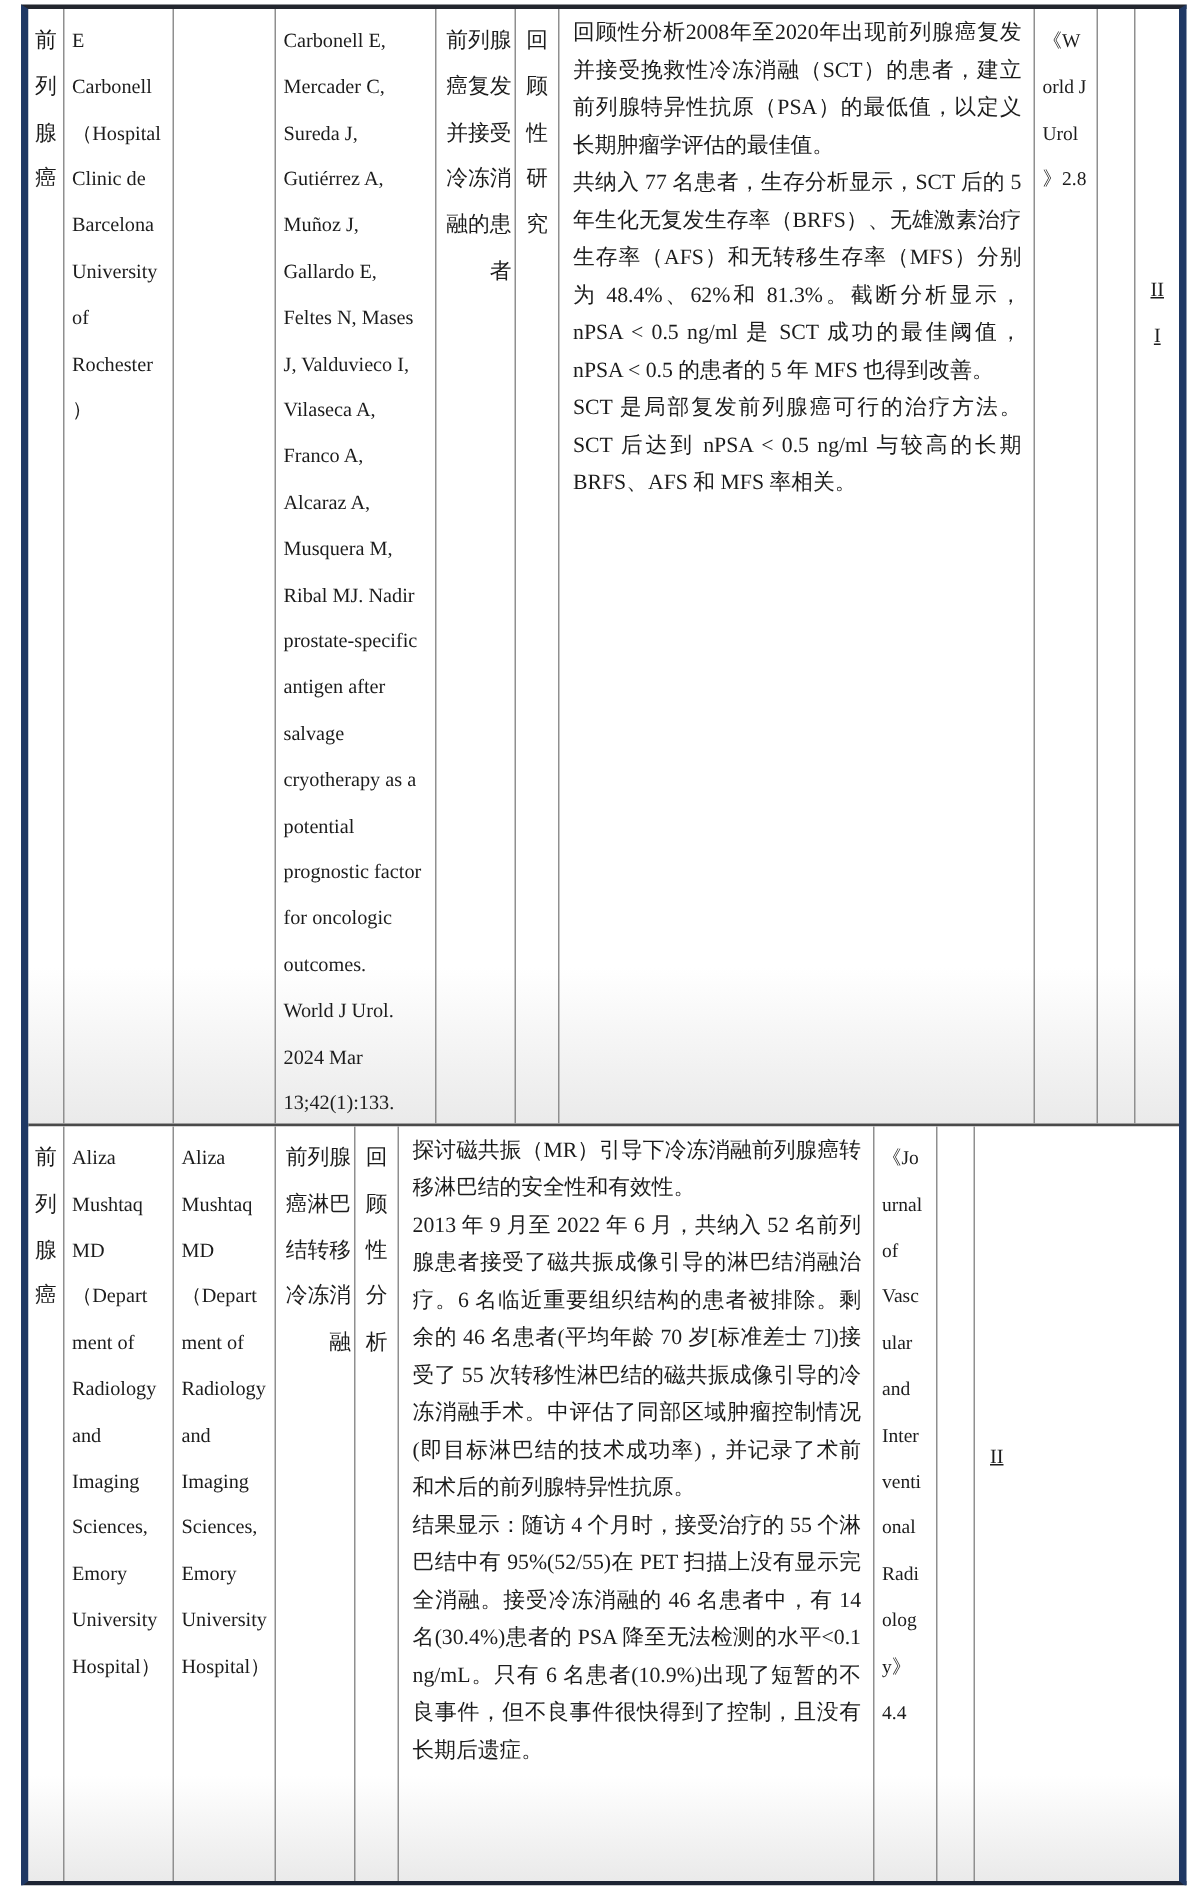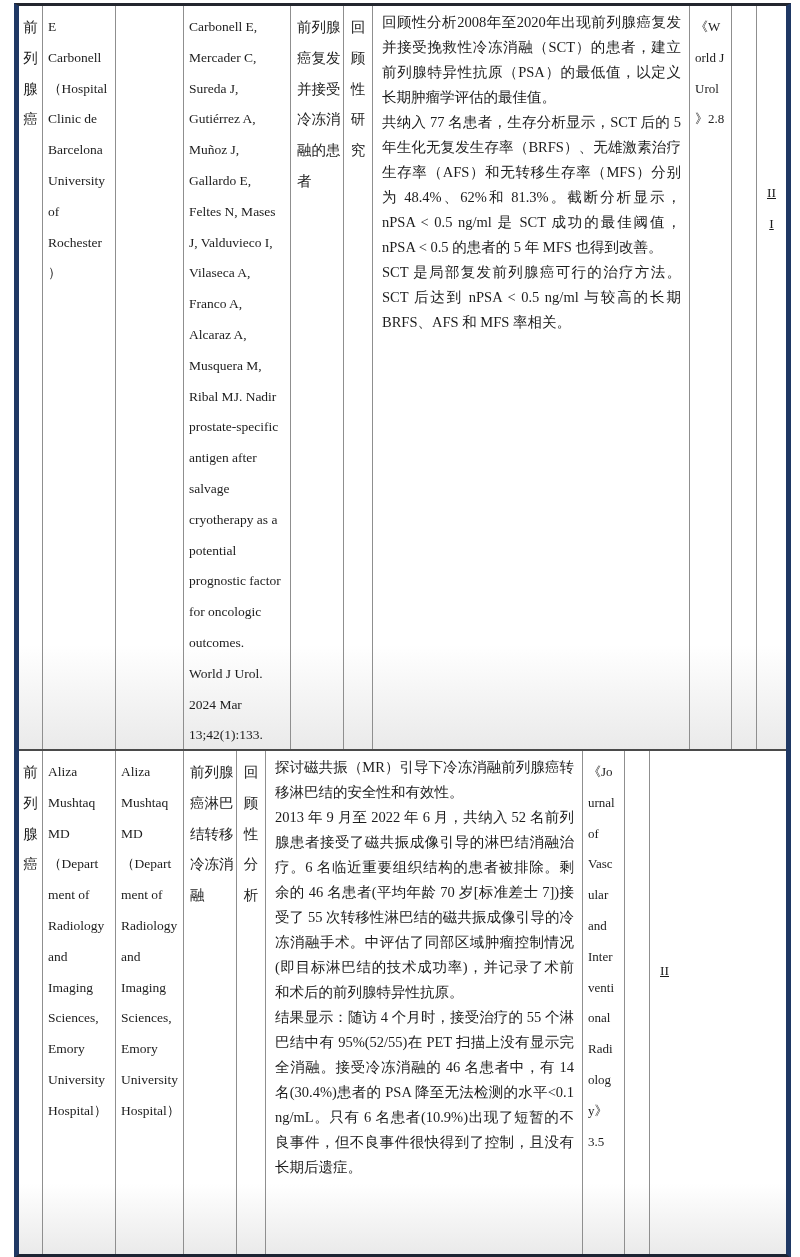"前列腺" .c5 { text-align: none -> right }
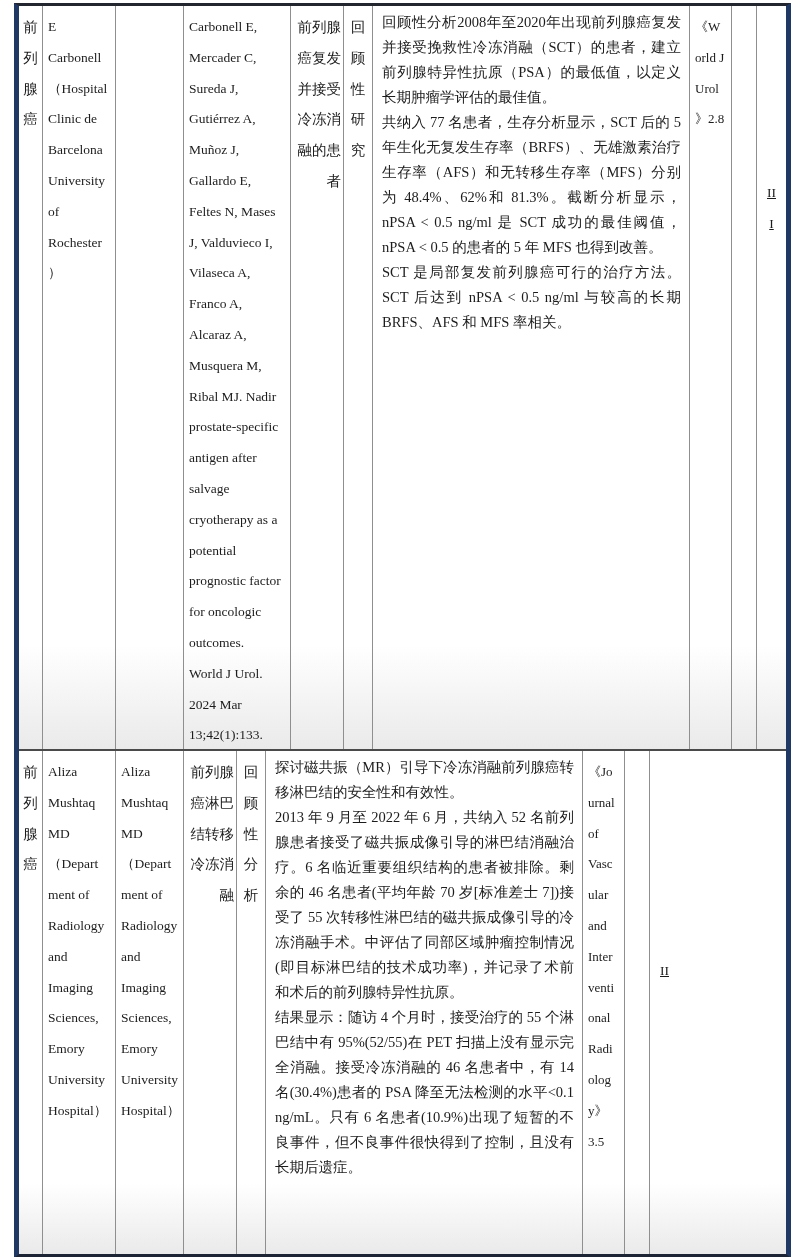"《Jo" div.cell { text: 3.5 -> 4.4 }
